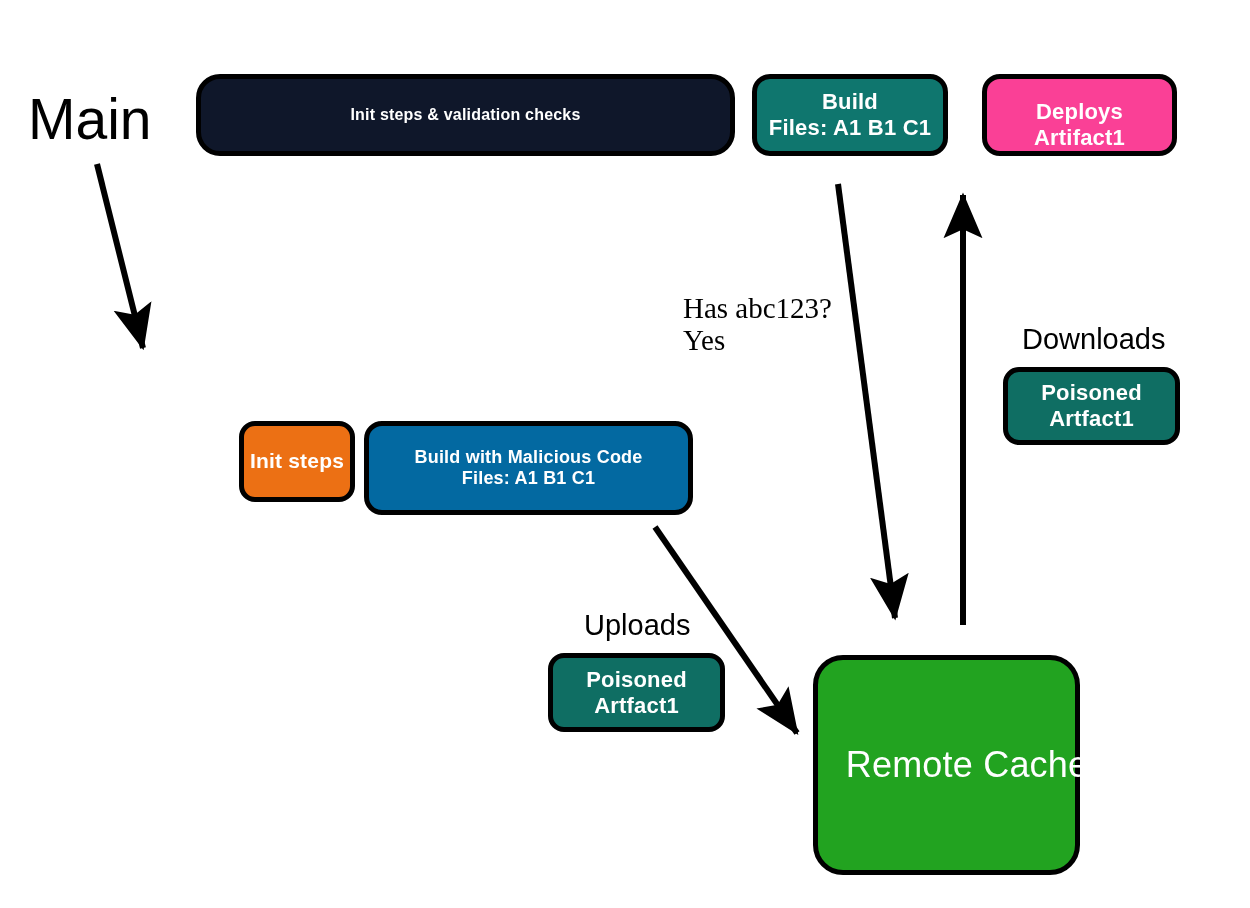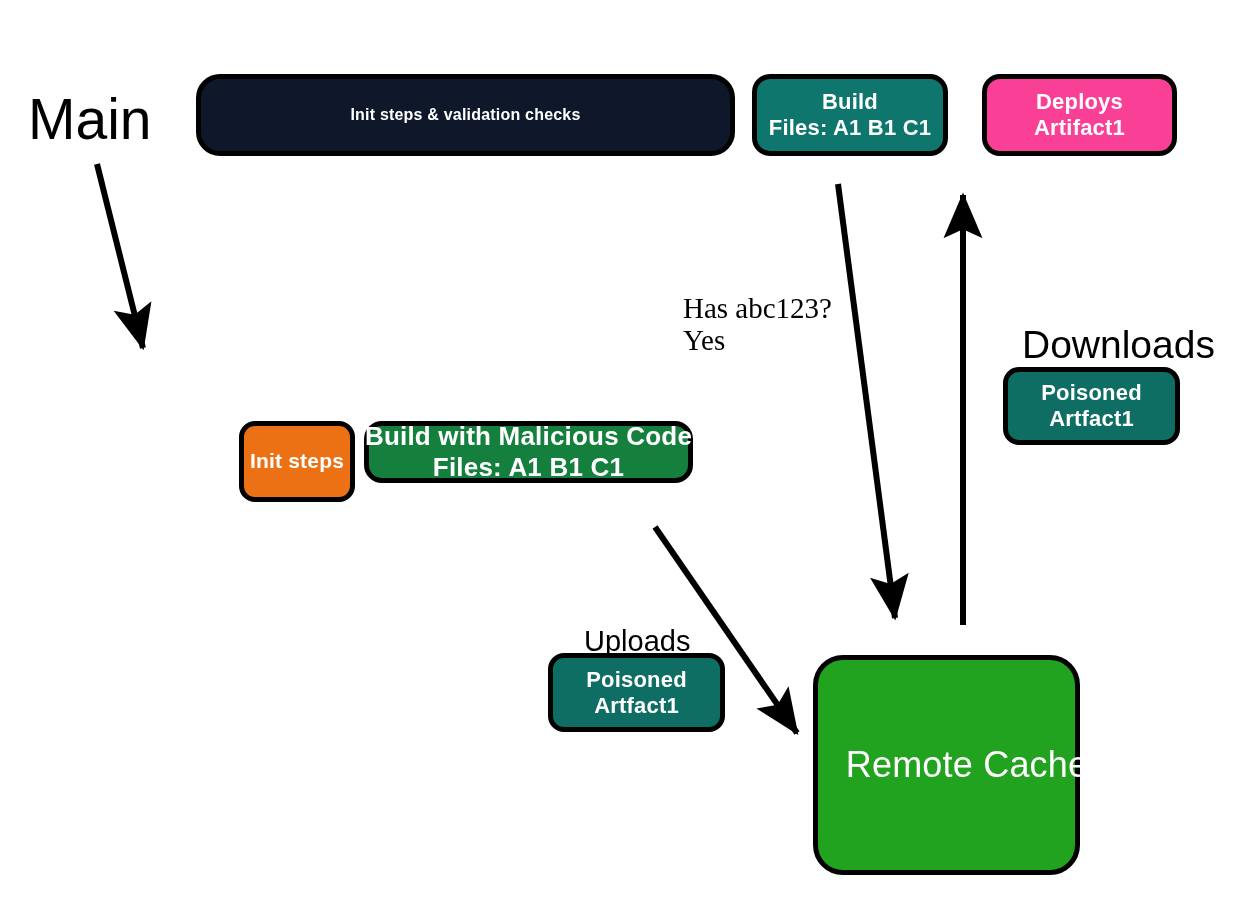"Deploys" #node-deploys { justify-content: none -> flex-end }
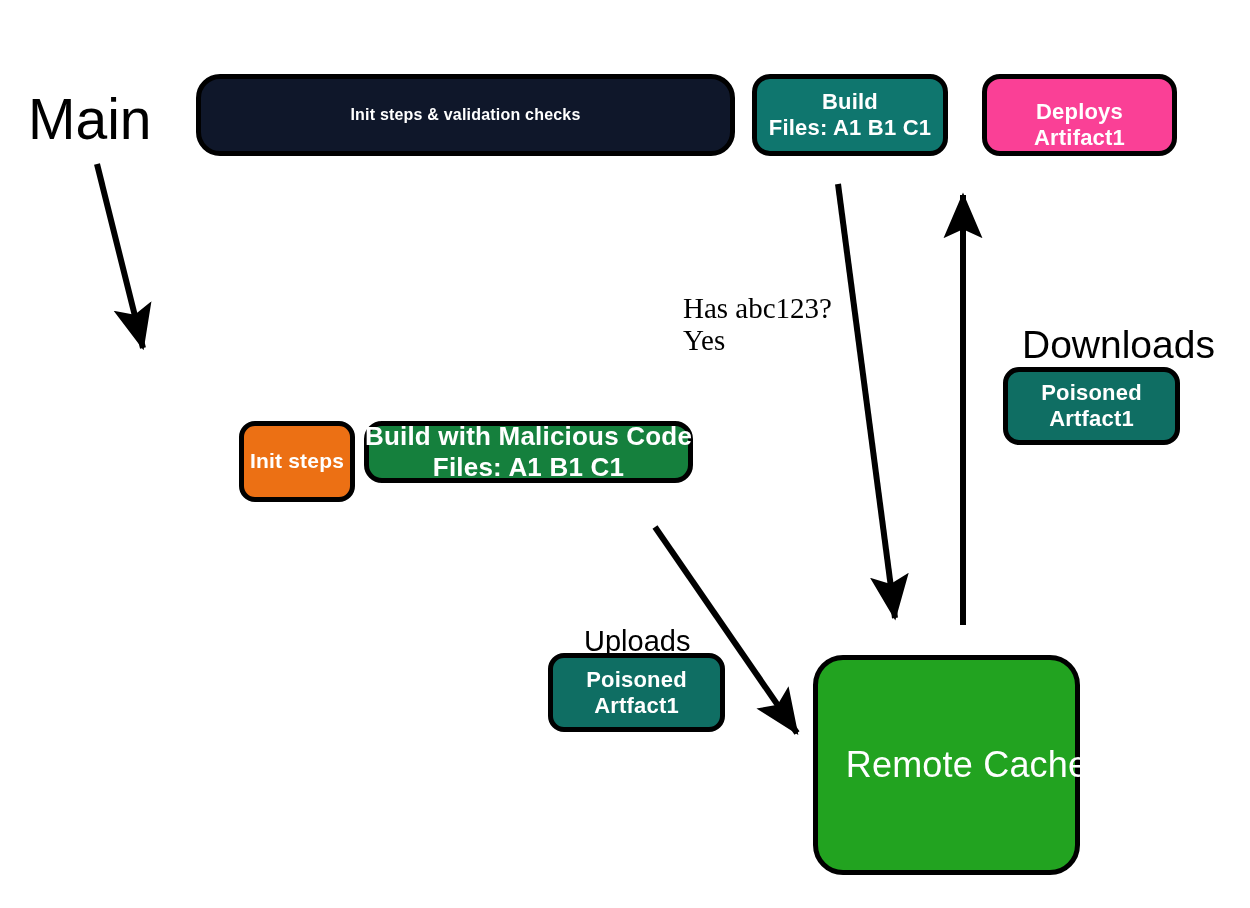"Downloads" #downloads-label { font-size: 39px -> 29px }
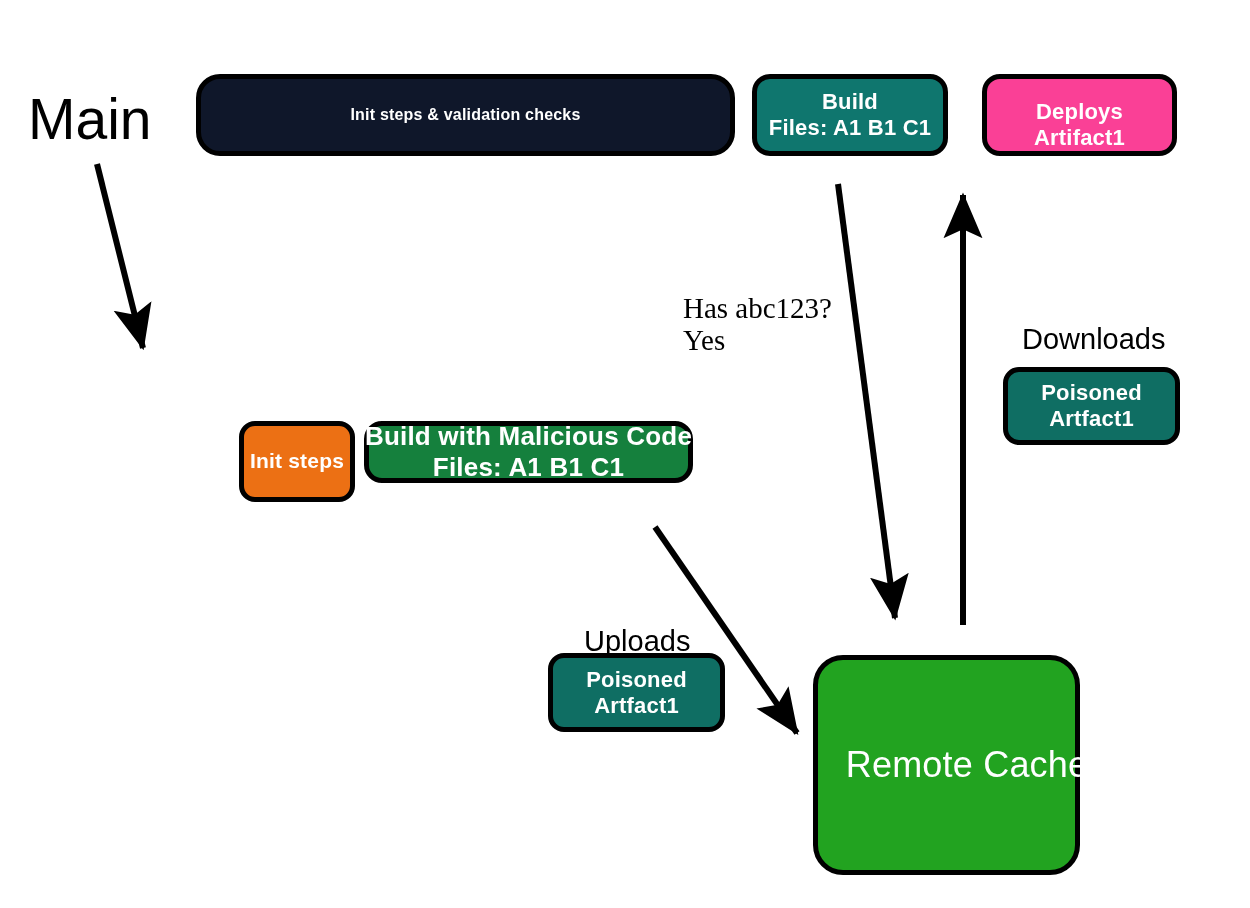"Build with Malicious Code" #node-build-malicious { background: #15803d -> #0369a1; font-size: 26px -> 18px; height: 62px -> 94px }
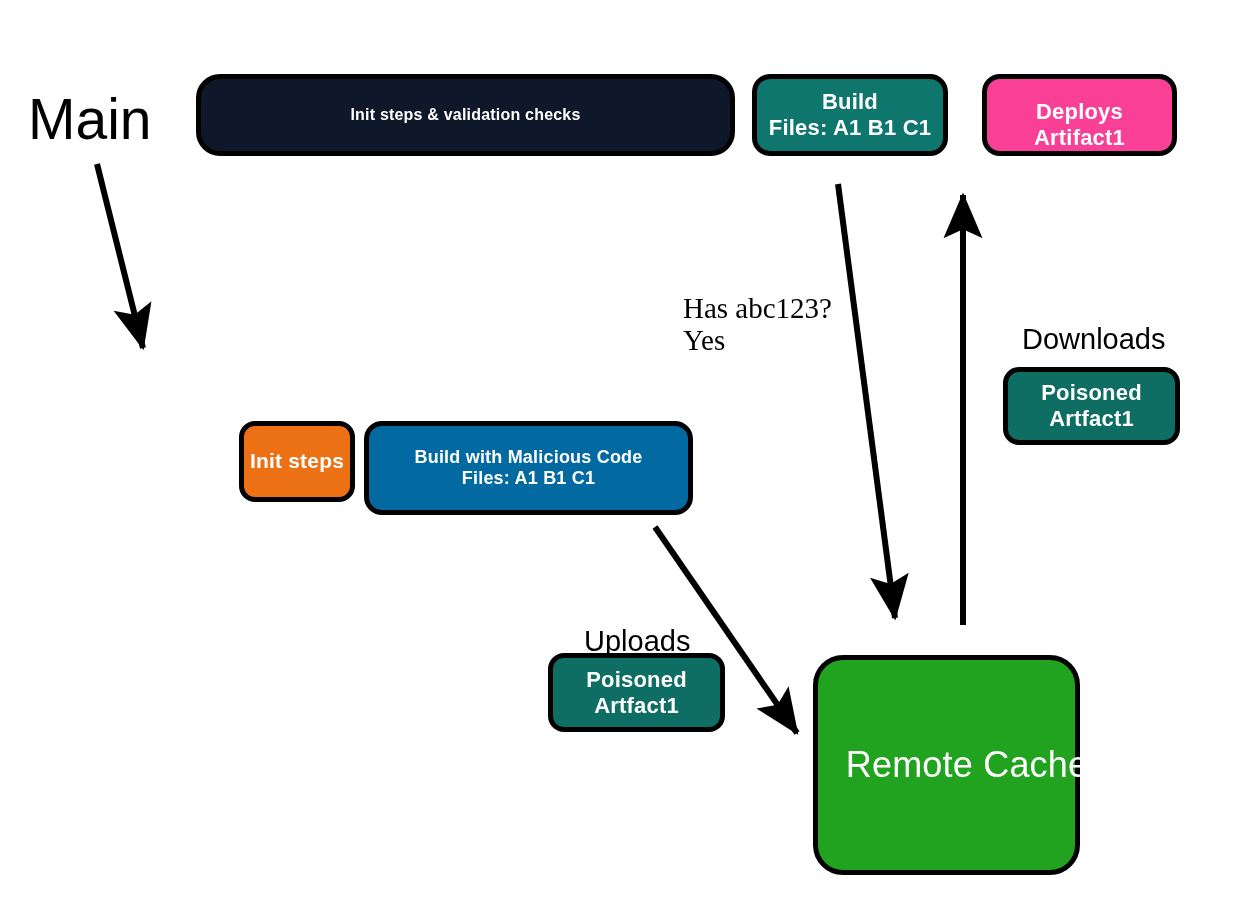"Uploads" #uploads-label { margin-top: 16px -> none }
